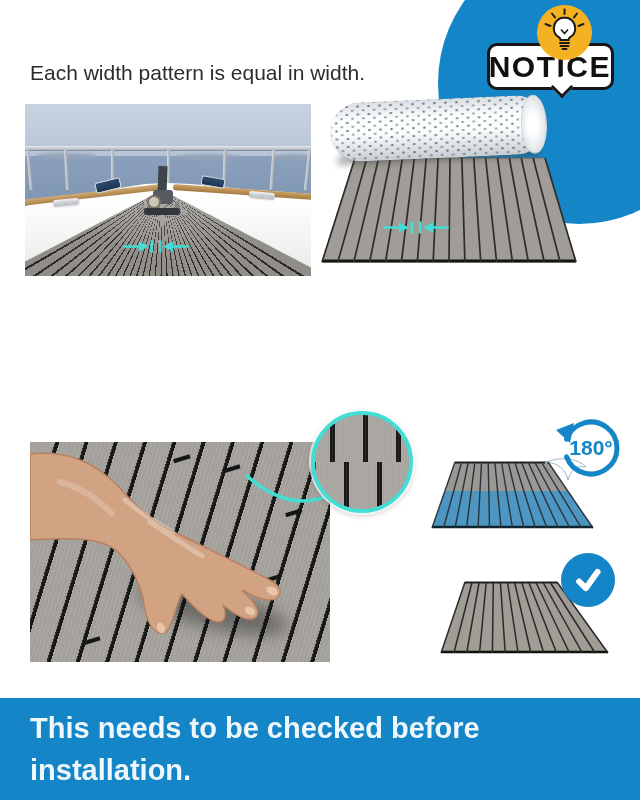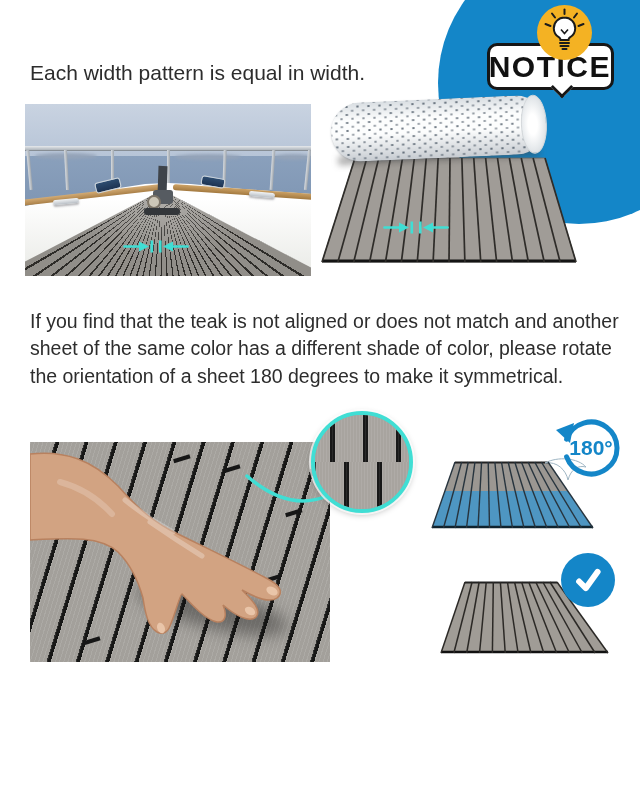"If you find that the" div.paragraph { html: <div>If you find that the teak is not aligned or does not match and another sheet of the same color has a different shade of color, please rotate the orientation of a sheet 180 degrees to make it symmetrical.</div> -> none }
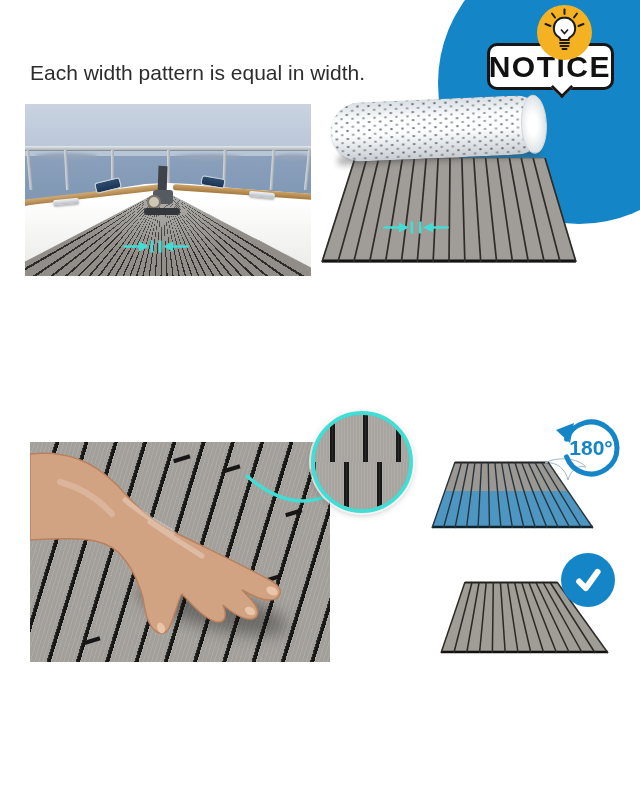"This needs to be checked" div.footer { html: none -> <div> <p>This needs to be checked before installation.</p> </div> }
